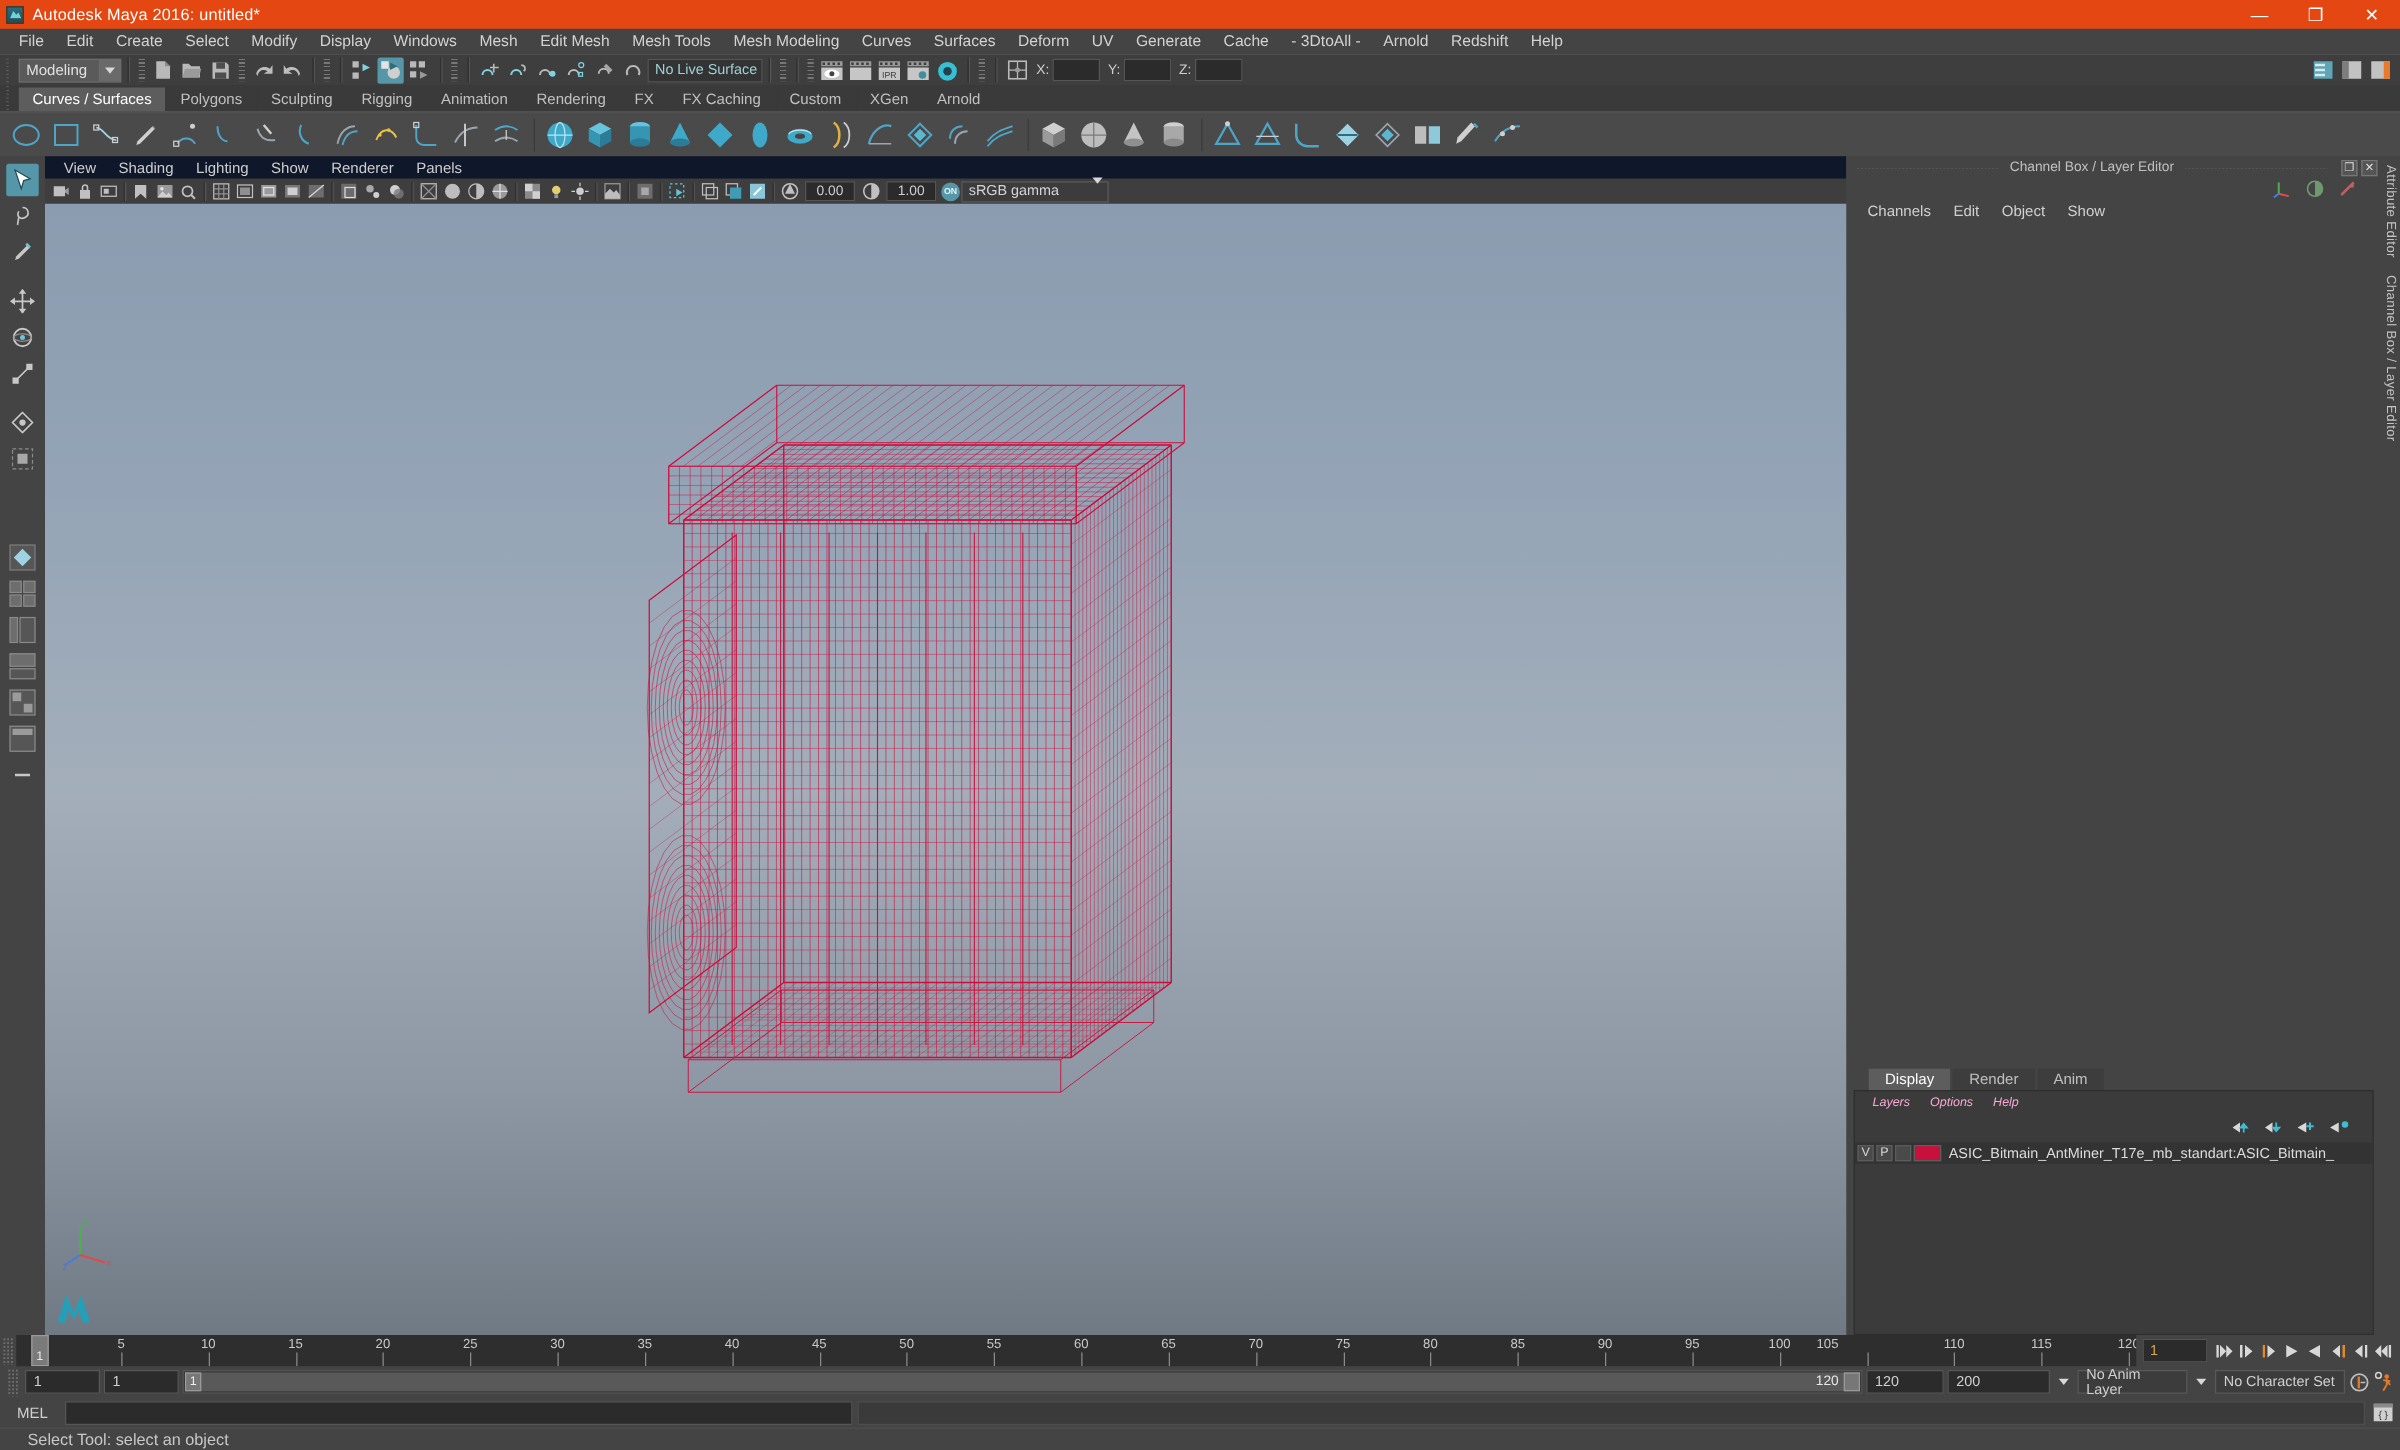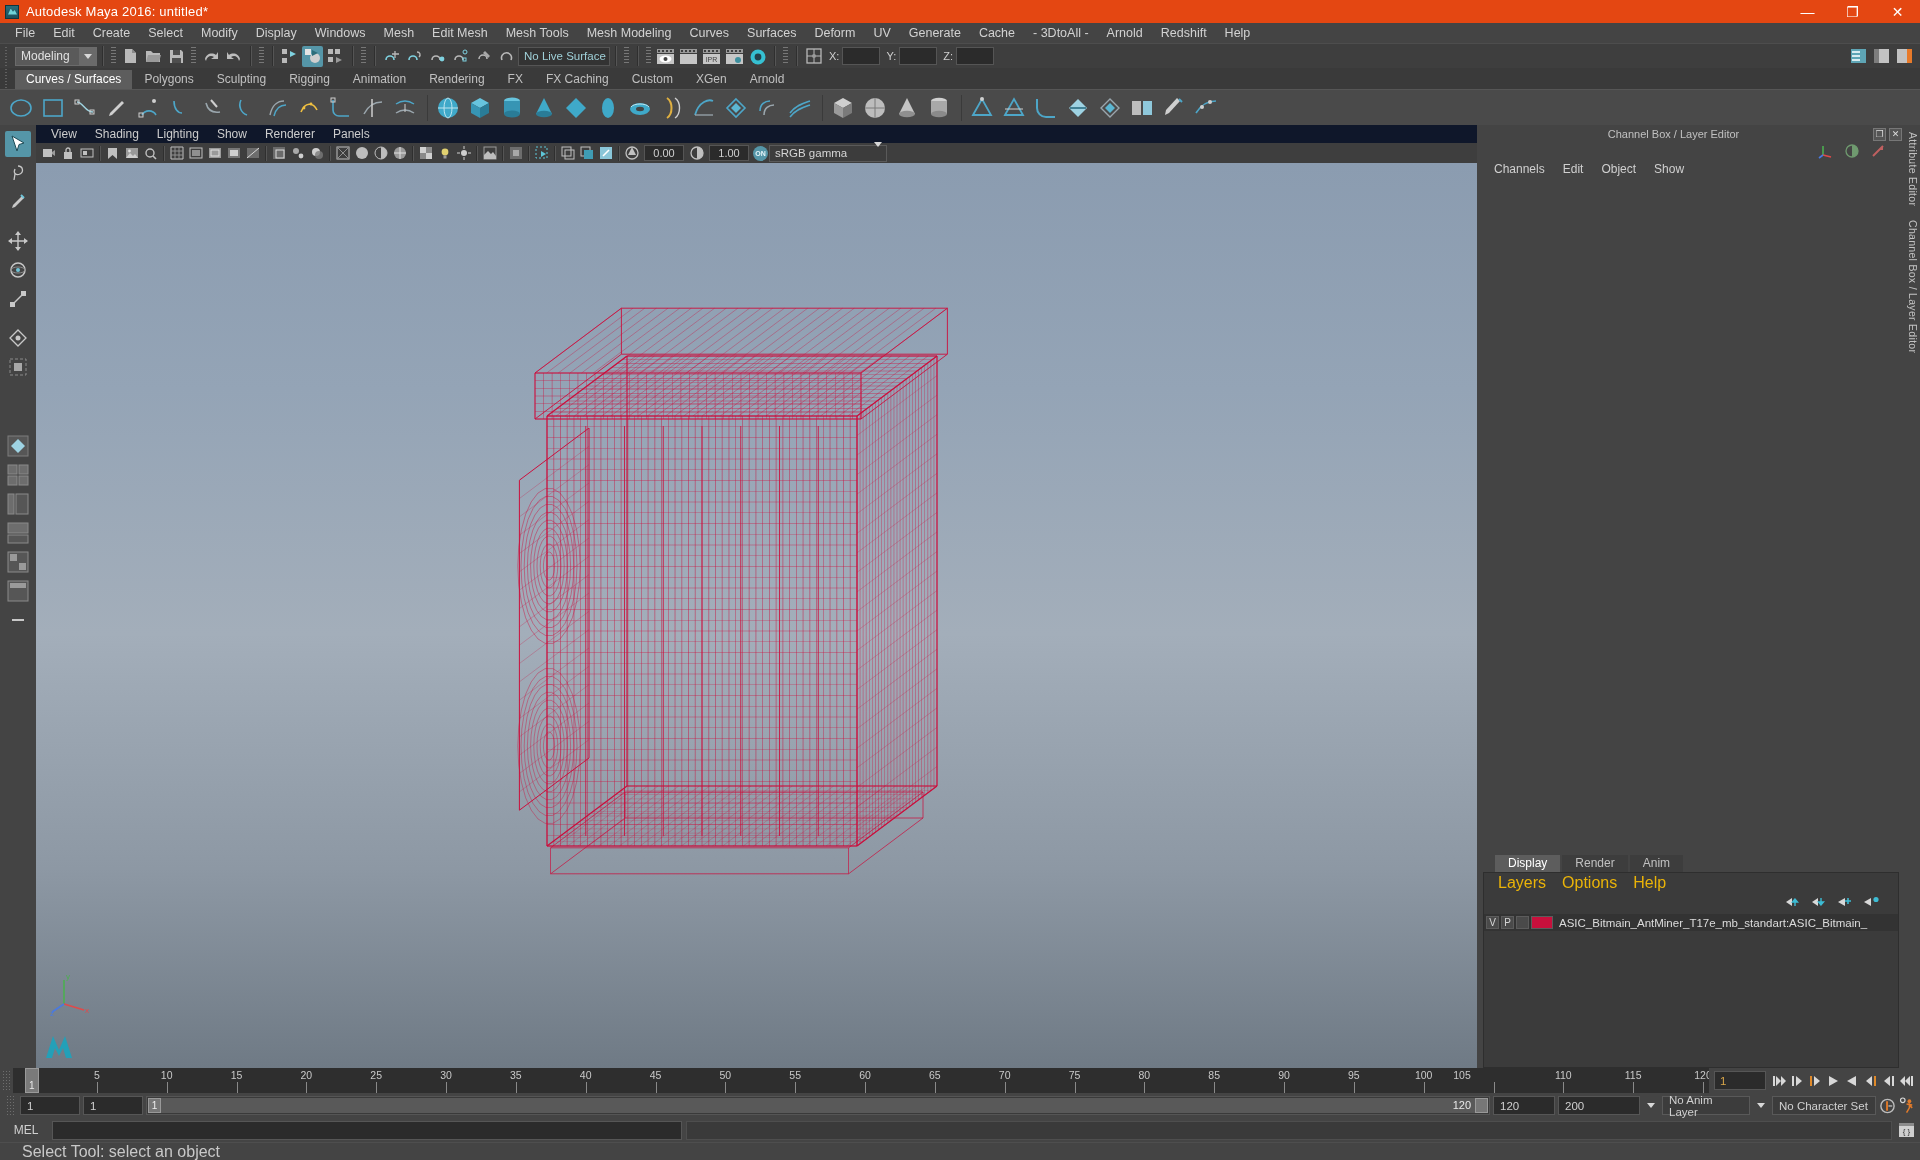"Layers" .lmenu { color: #eab308 -> #f9a8d4; font-size: 16px -> 10px; font-style: none -> italic }
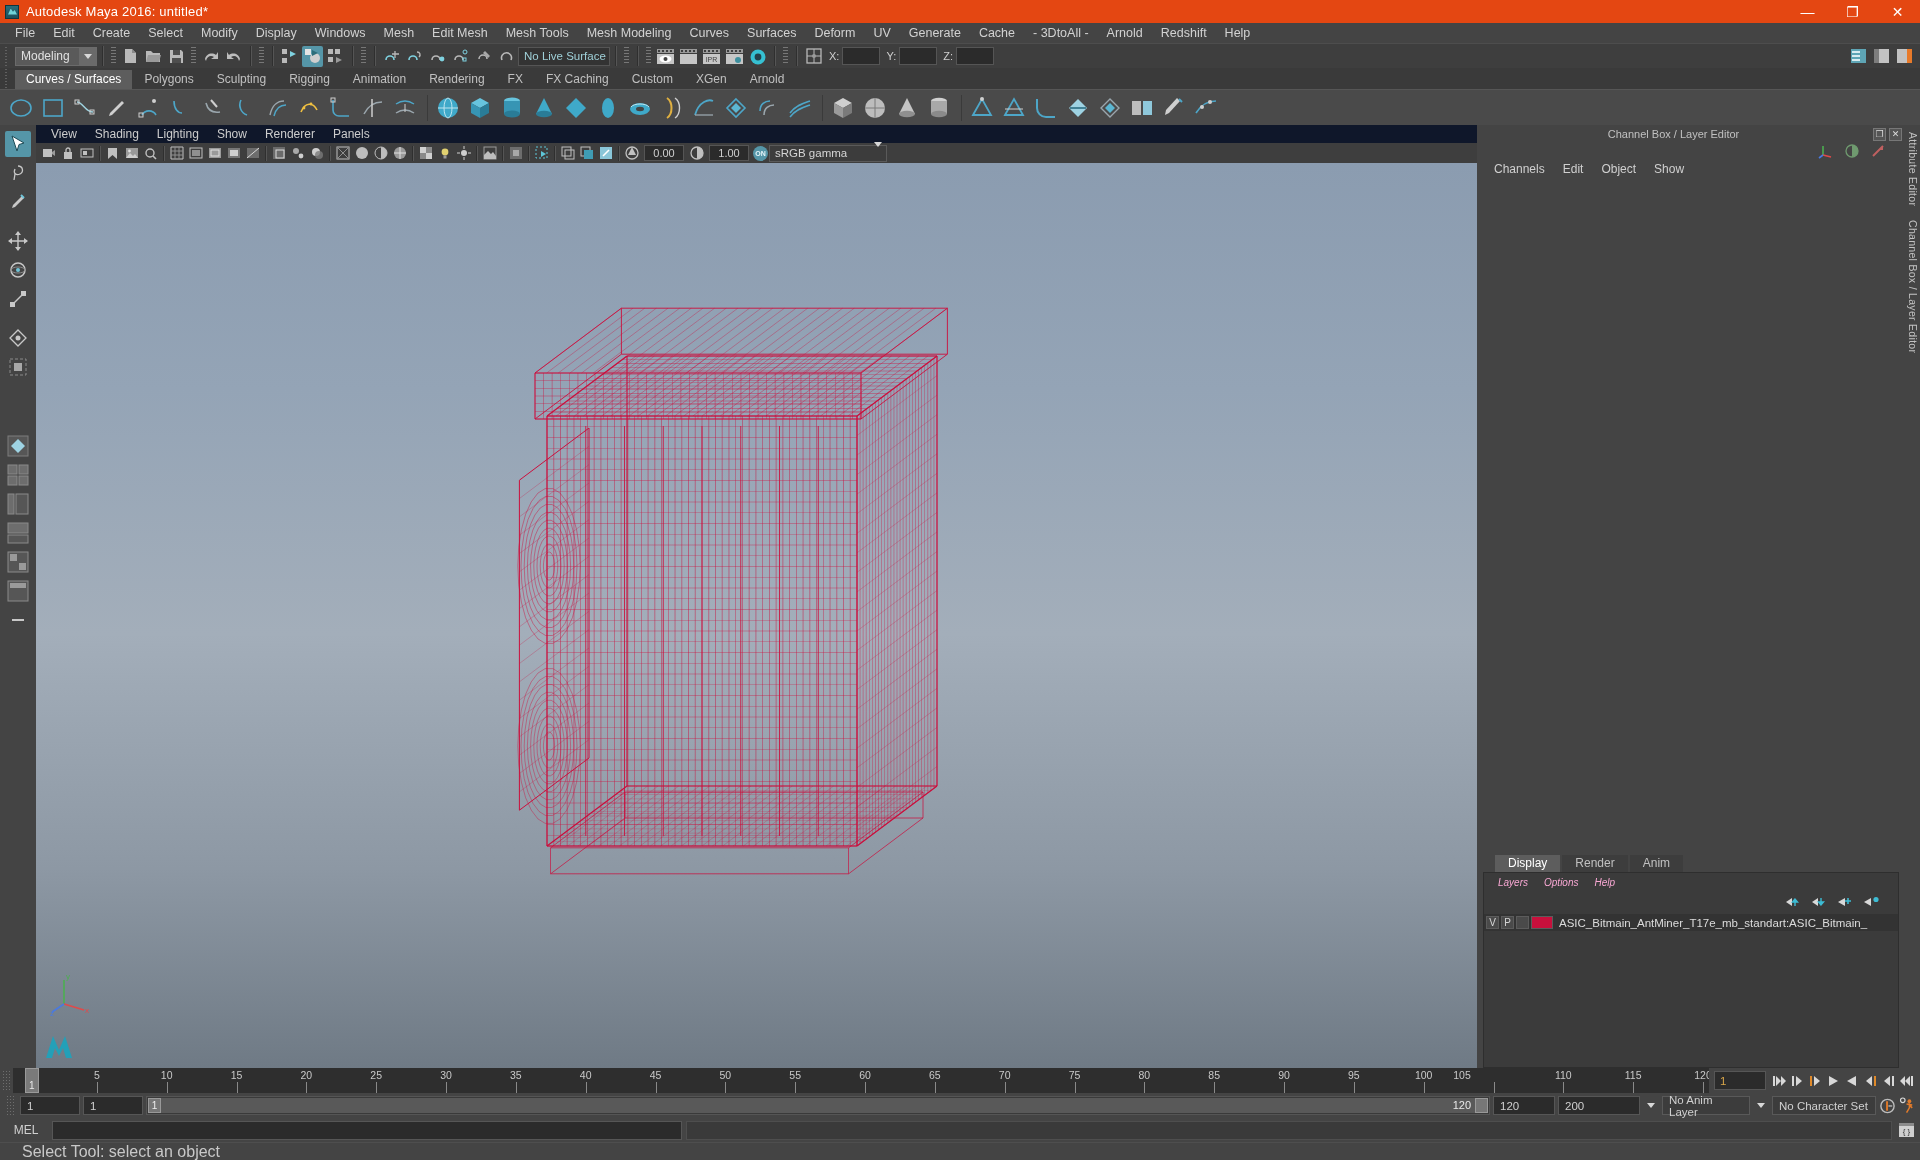"Select Tool: select an object" .statusbar { font-size: 16px -> 13px }
